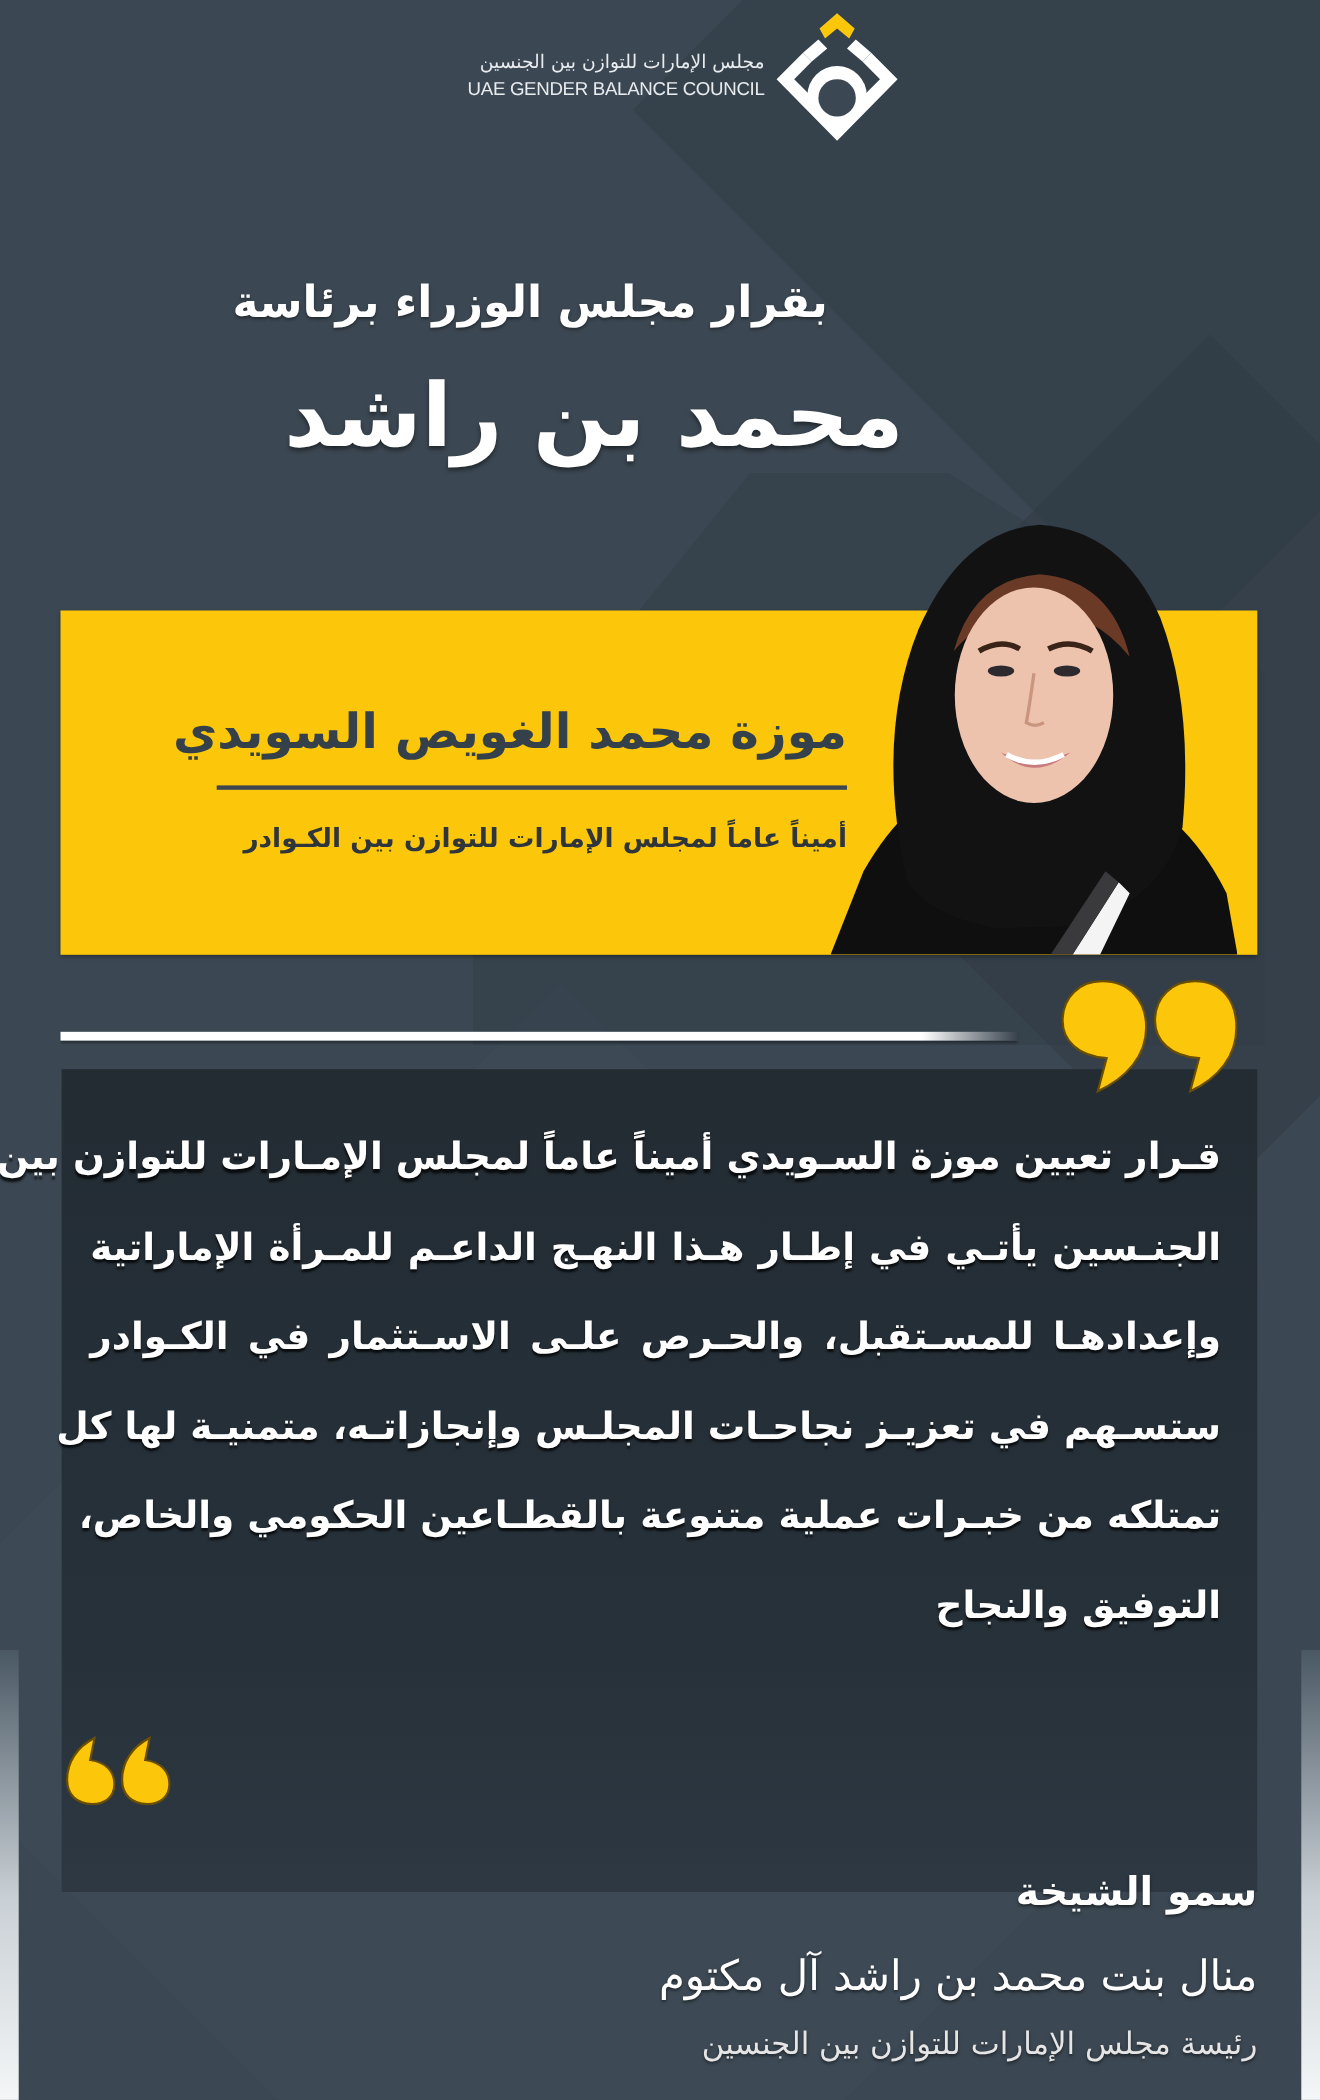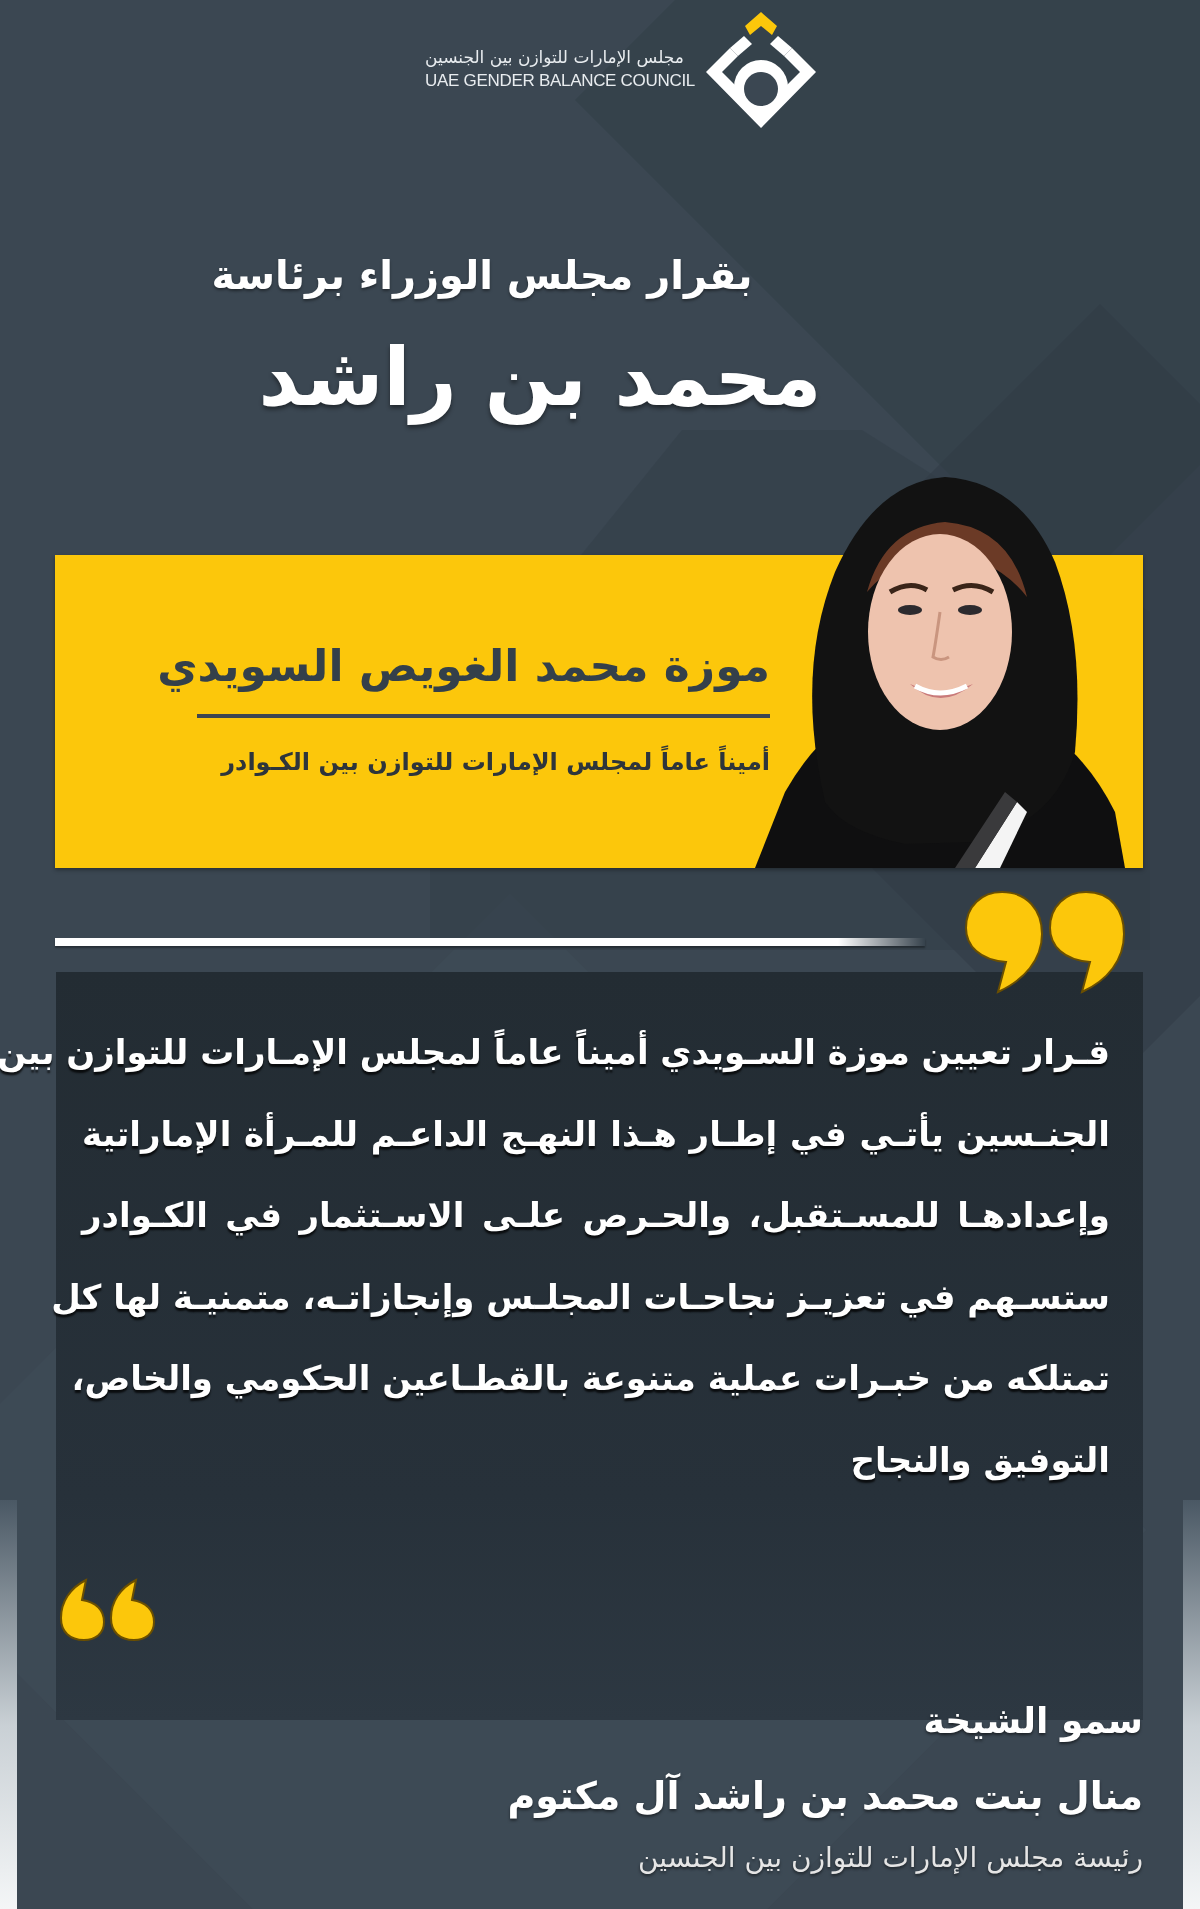"مجلس الإمارات للتوازن بين الجنسين" .logo-ar { text-align: left -> right }
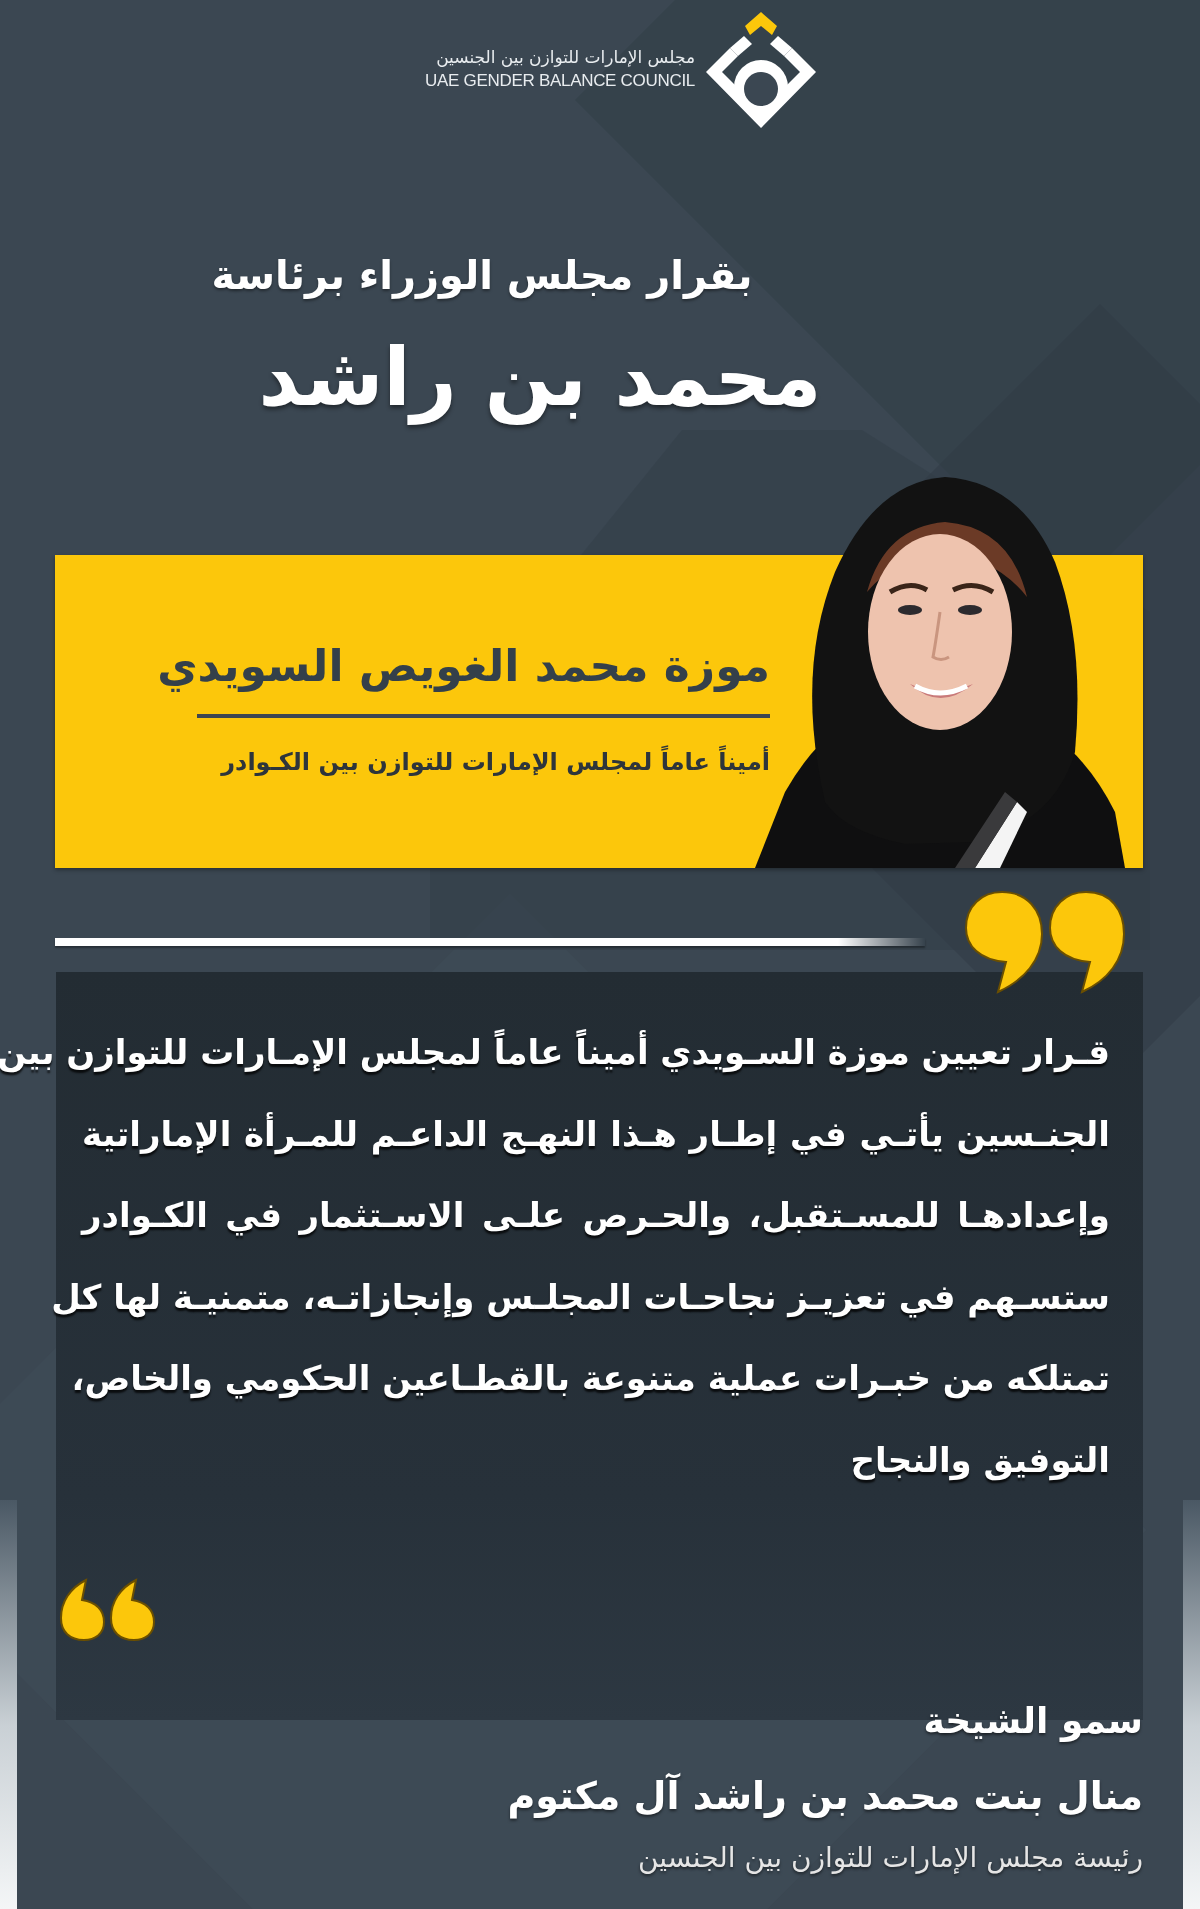"منال بنت محمد بن راشد" .sig-name { font-weight: bold -> normal }
